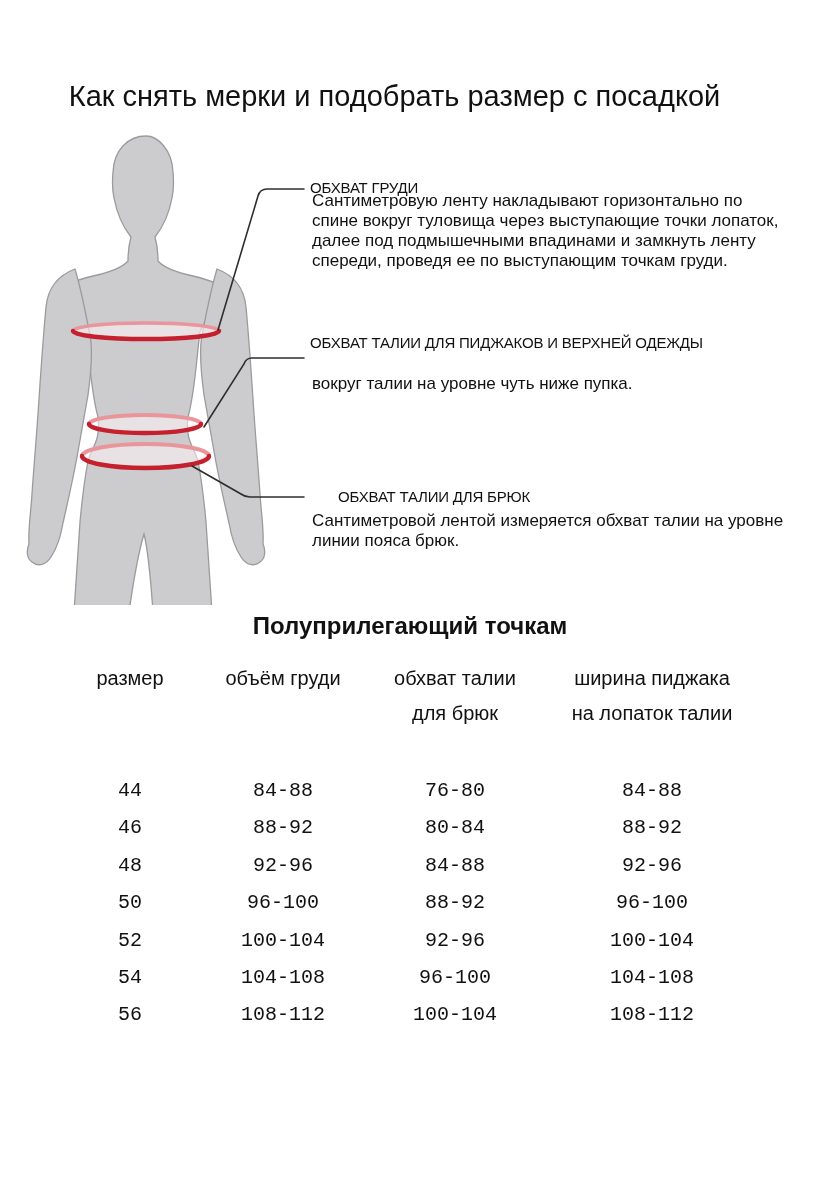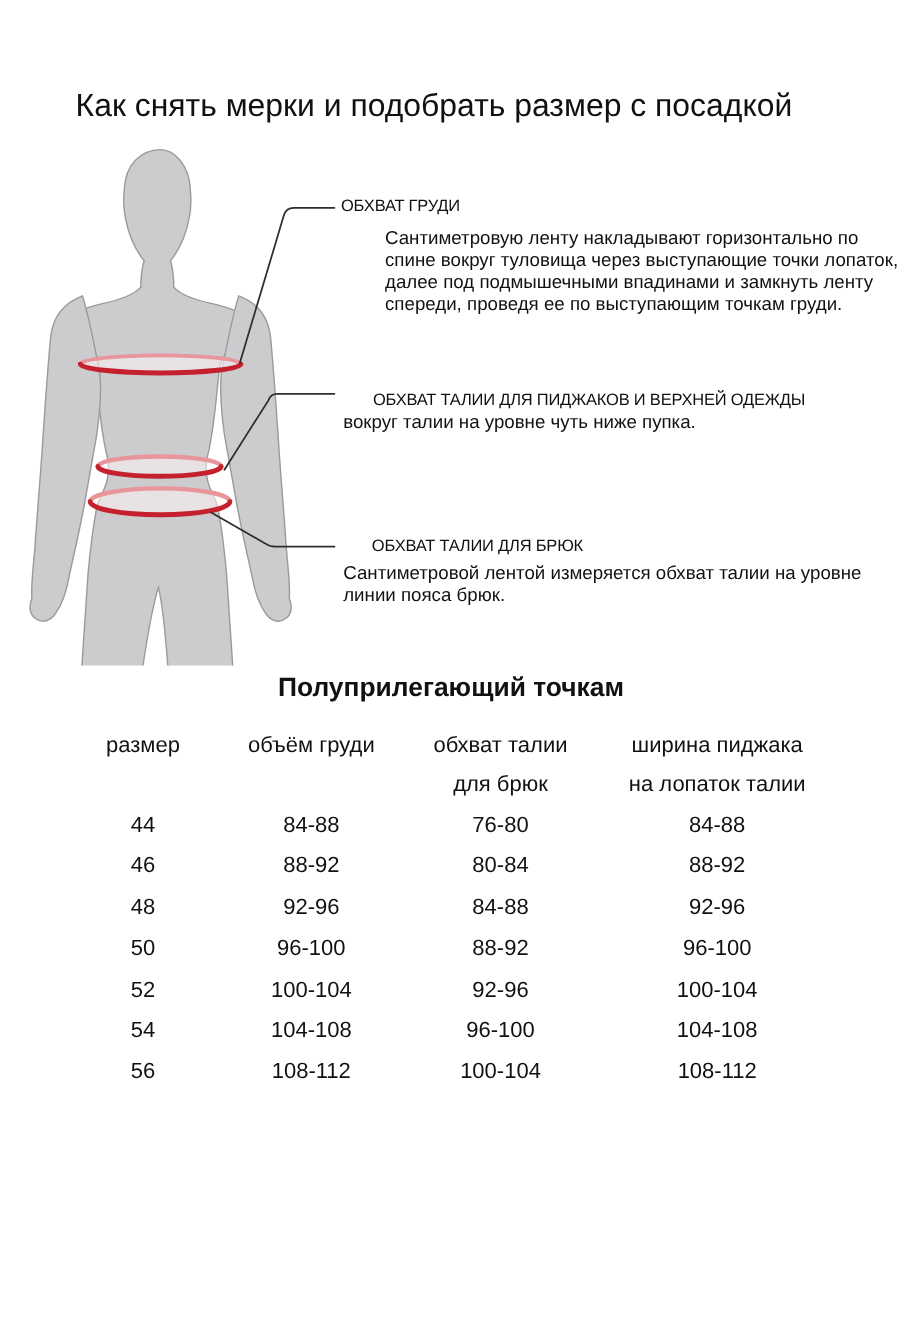"Сантиметровую ленту накладывают" .s1-body { margin-left: 38px -> none; top: 207px -> 191px }
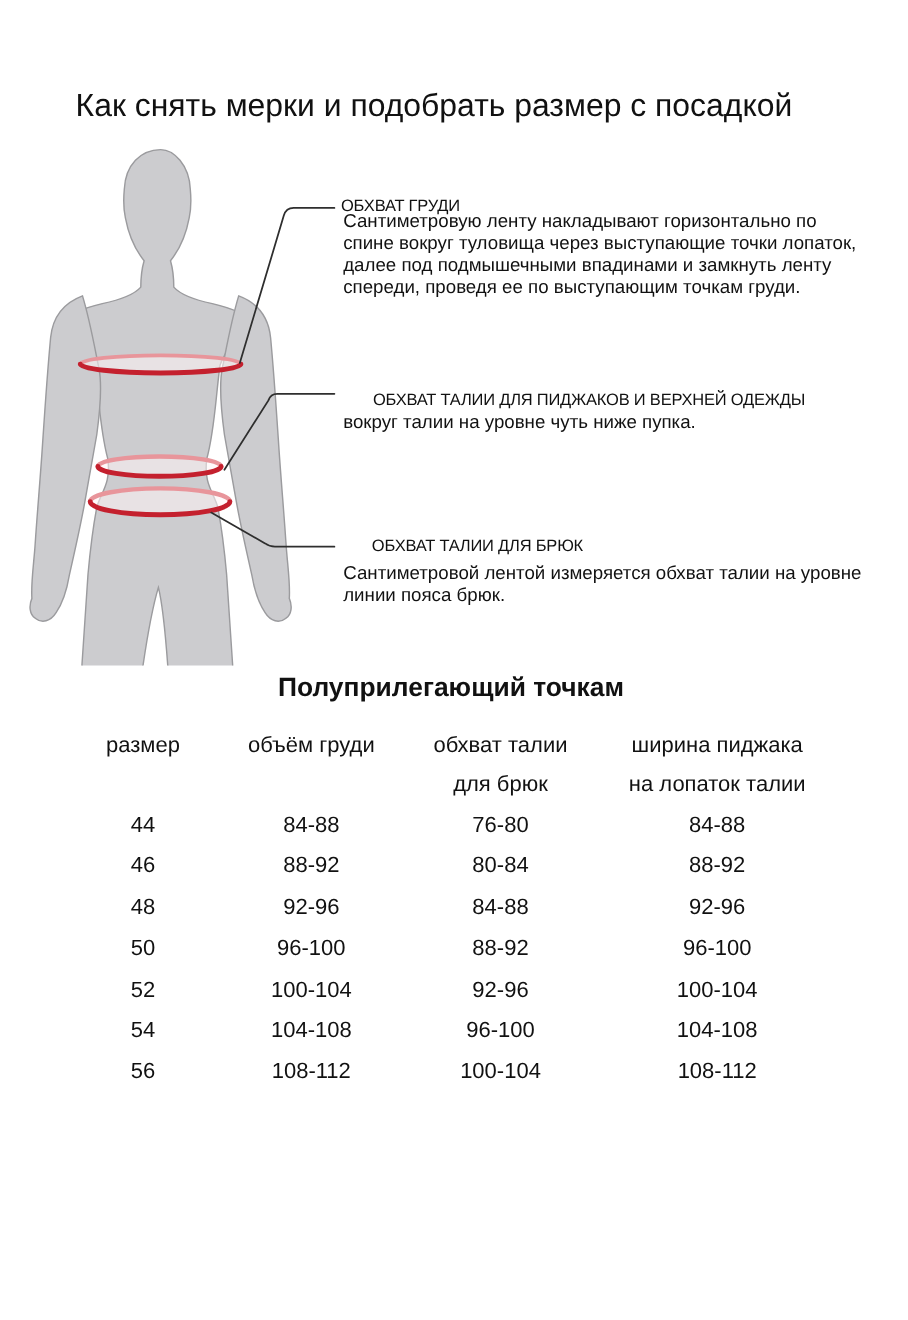"ОБХВАТ ТАЛИИ ДЛЯ ПИДЖАКОВ И" .s2-heading { margin-left: 29px -> none; top: 353px -> 332px }
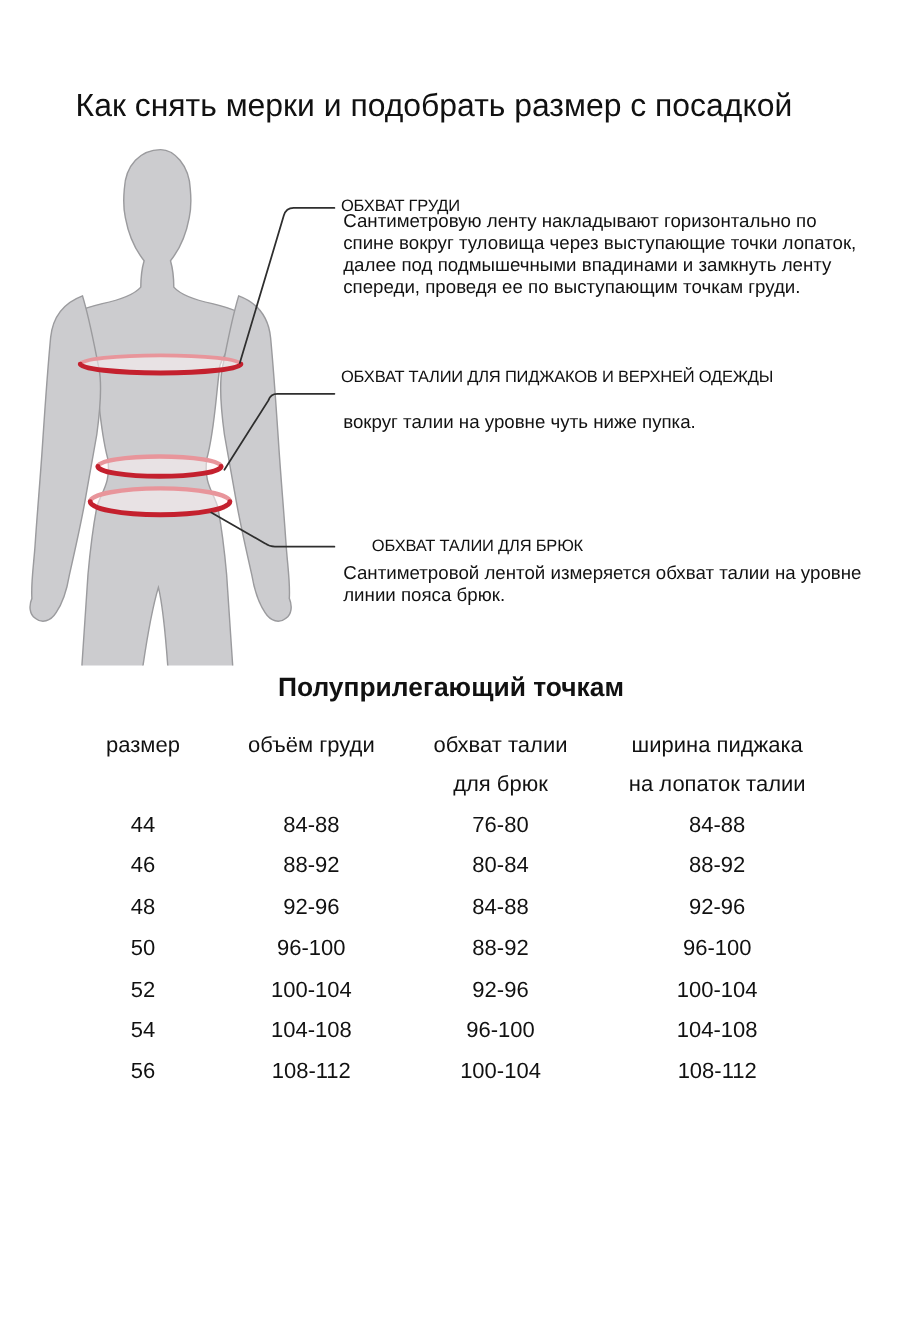"44" .t-body { font-family: none -> Liberation Mono, monospace; top: 732px -> 772px }
